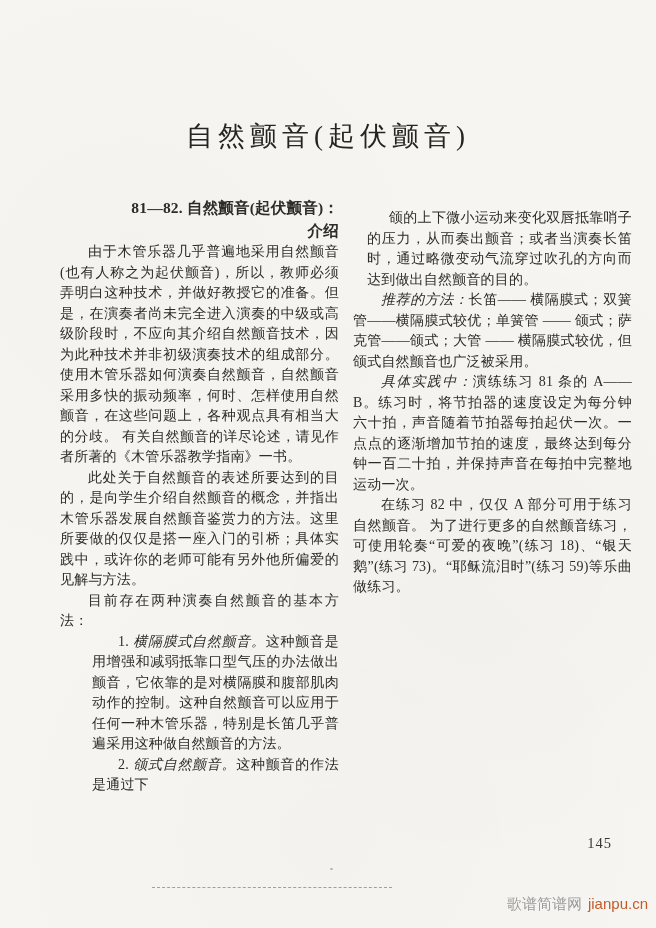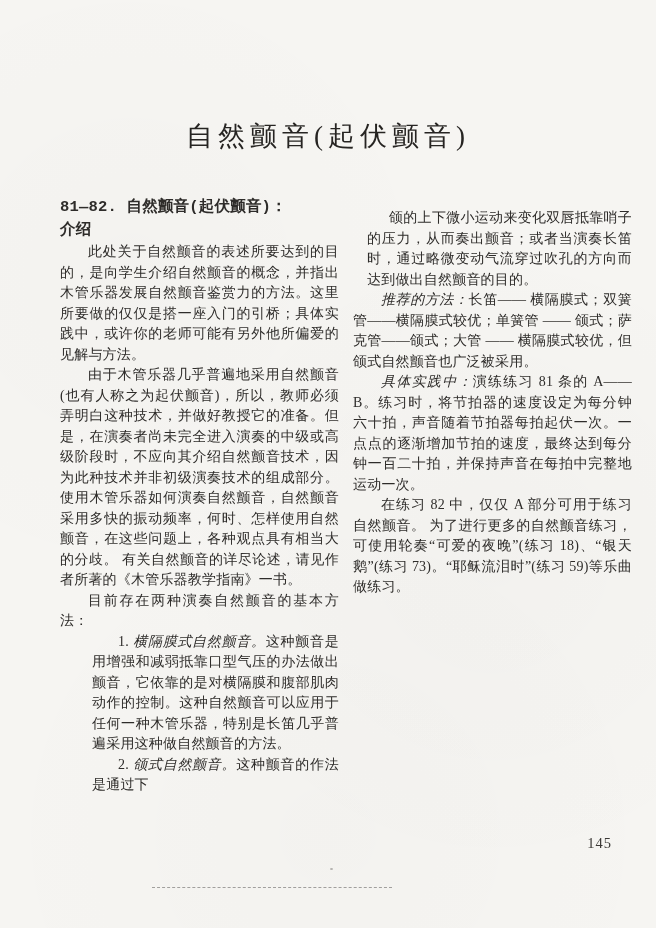"81—82. 自然颤音(起伏颤音)：" .heading { font-family: Liberation Mono, monospace -> none; text-align: left -> right }
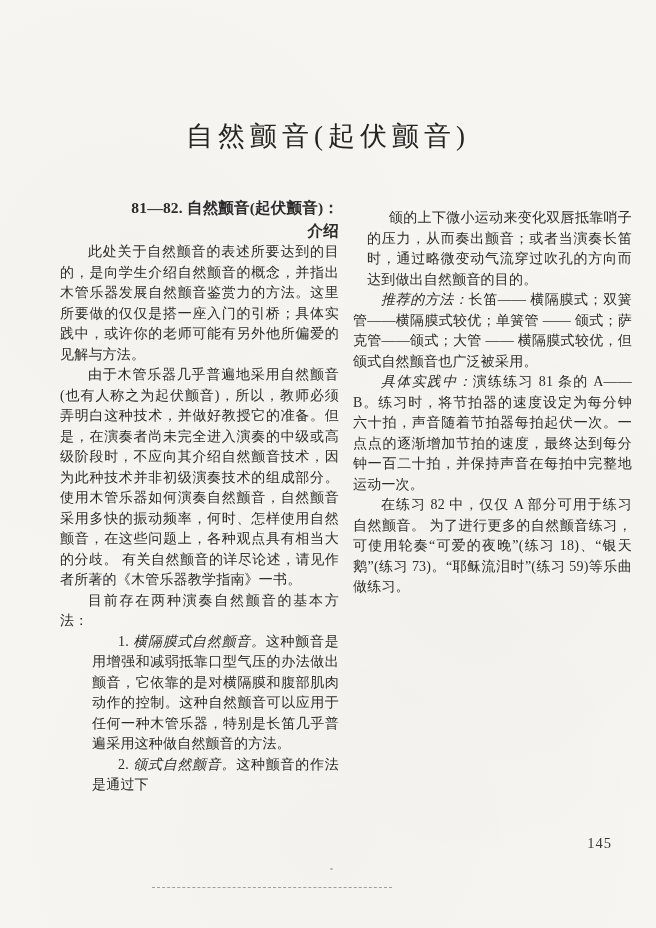"此处关于自然颤音的表述所要达到的目的，是向学生介绍自然颤音的概念，并指出木管乐器" p.indent { order: before "由于木管乐器几乎普遍地采用自然颤音(也有人称之为起伏颤音)，所以，教师必须弄明白" -> after "由于木管乐器几乎普遍地采用自然颤音(也有人称之为起伏颤音)，所以，教师必须弄明白" }
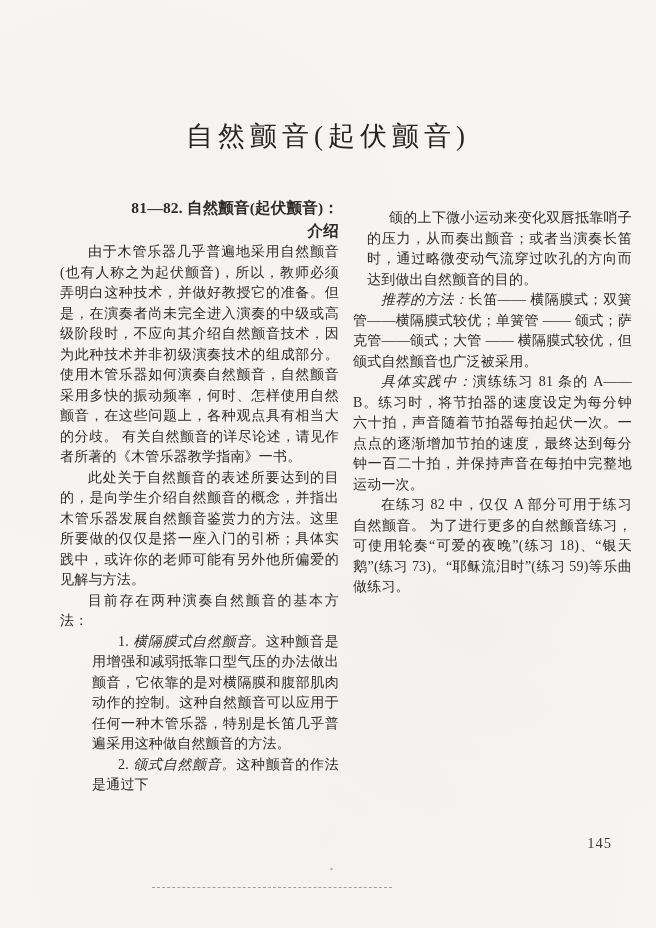"歌谱简谱网 jianpu.cn" div.watermark { html: none -> <div> <span>歌谱简谱网</span><span>jianpu.cn</span> </div> }
